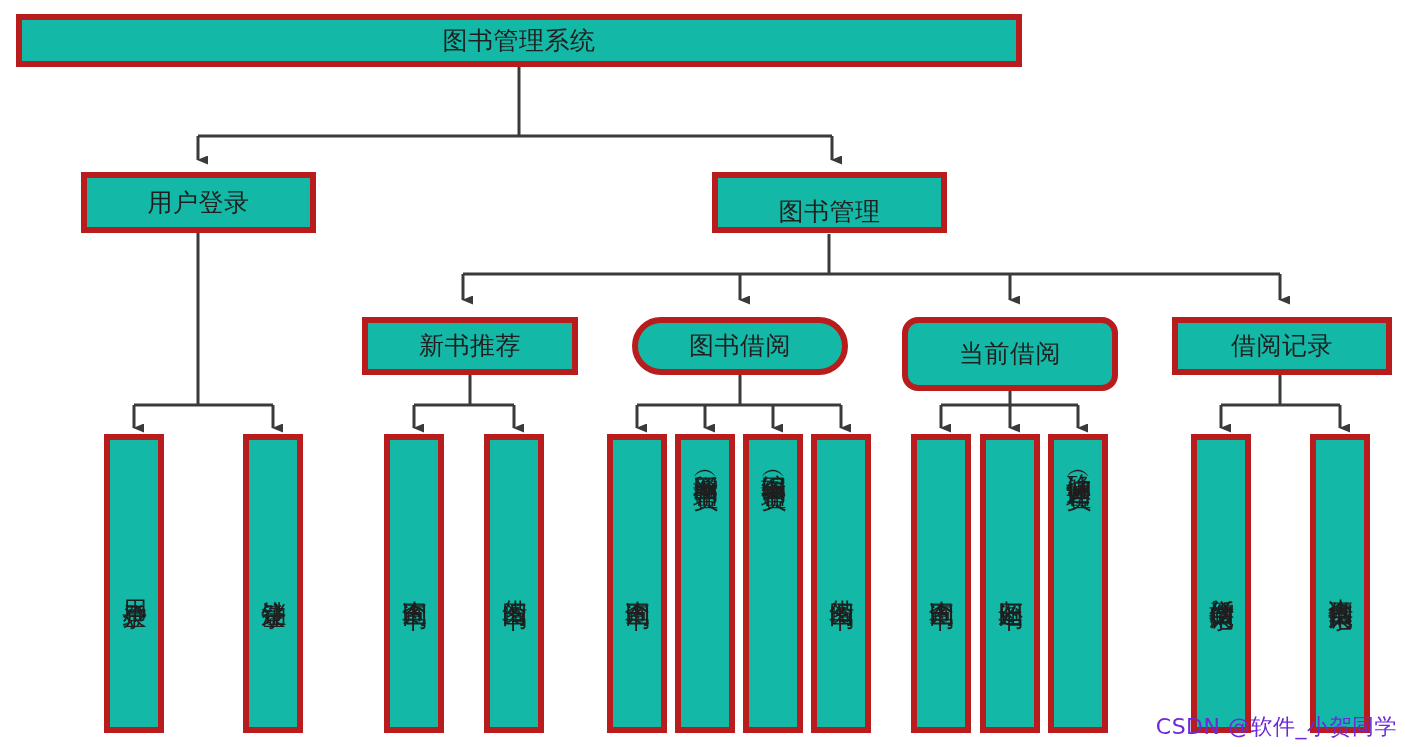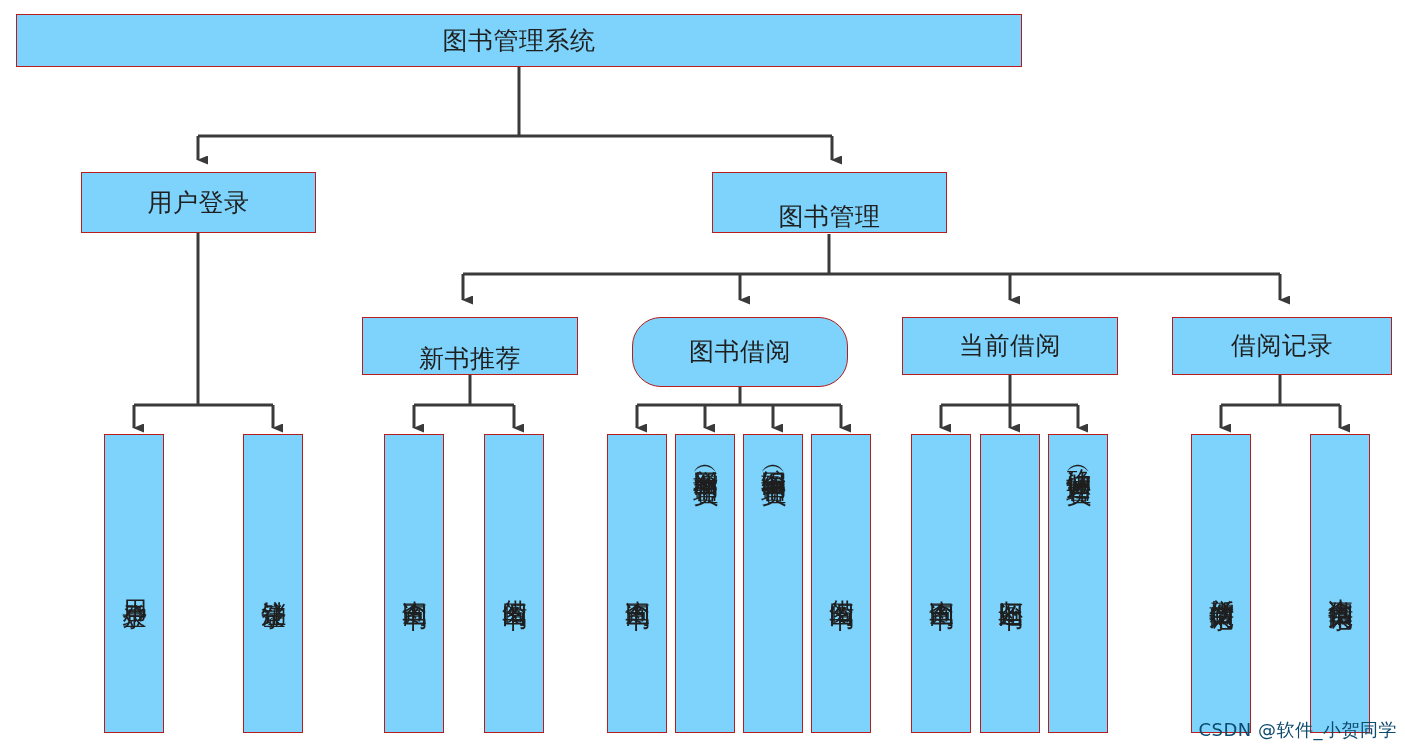"图书管理系统" .node { background: #7dd3fc -> #14b8a6; border: 1px solid #b91c1c -> 6px solid #b91c1c }
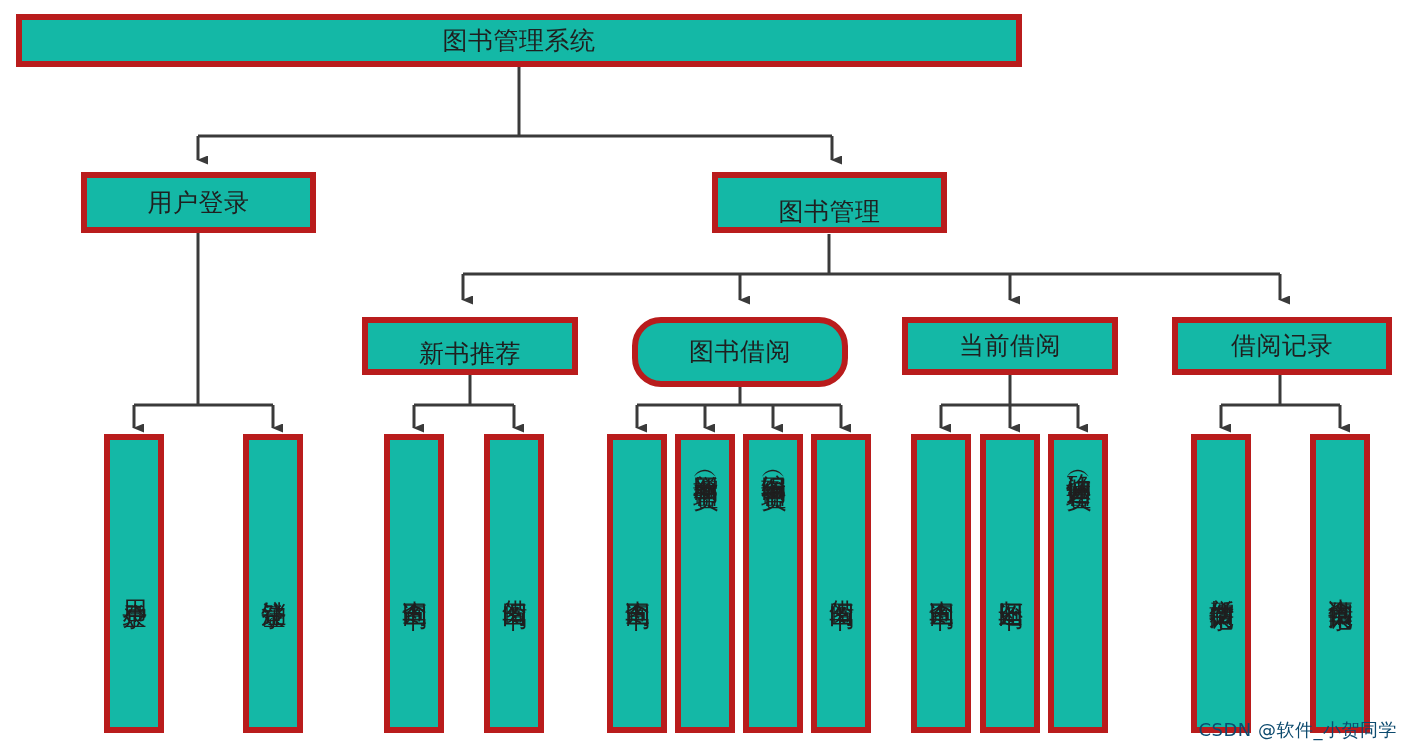"新书推荐" div.node { align-items: flex-end -> none }
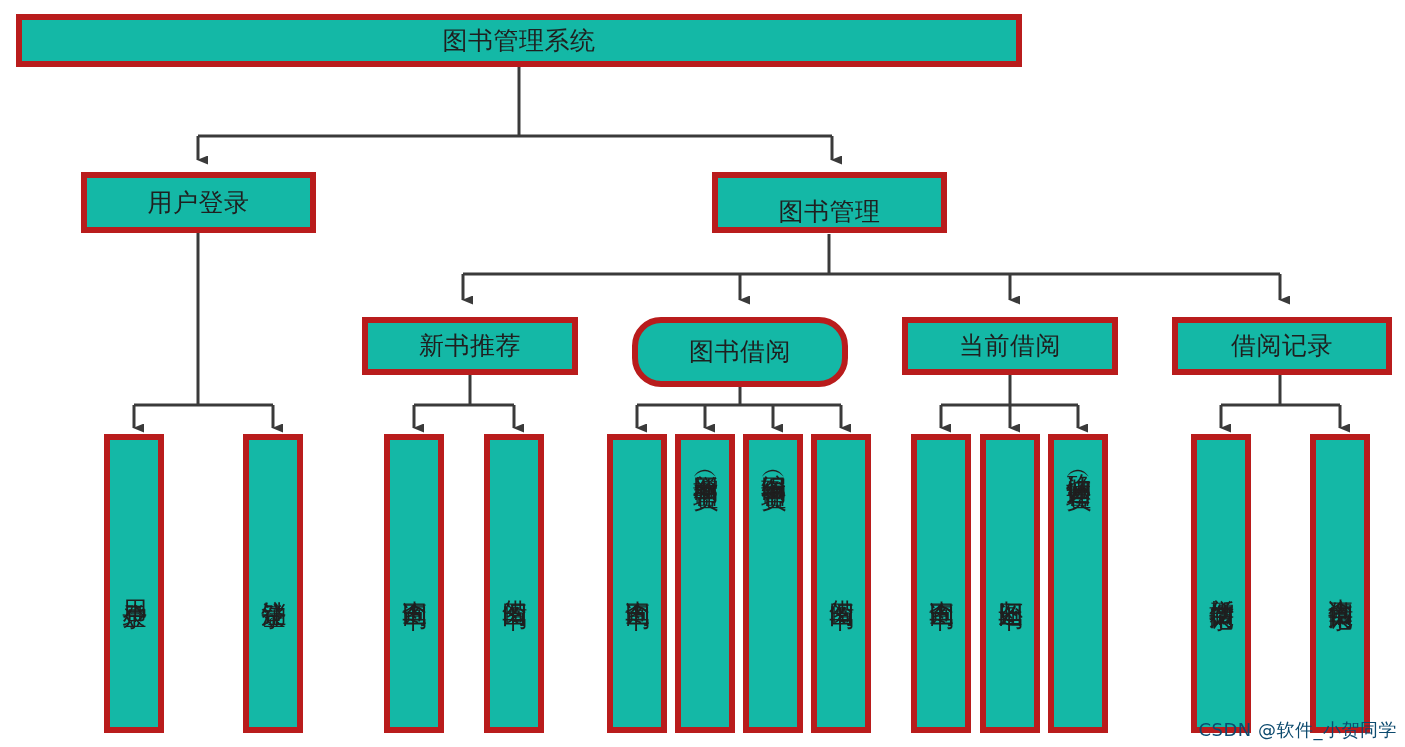"图书借阅" div.node { height: 70px -> 58px }
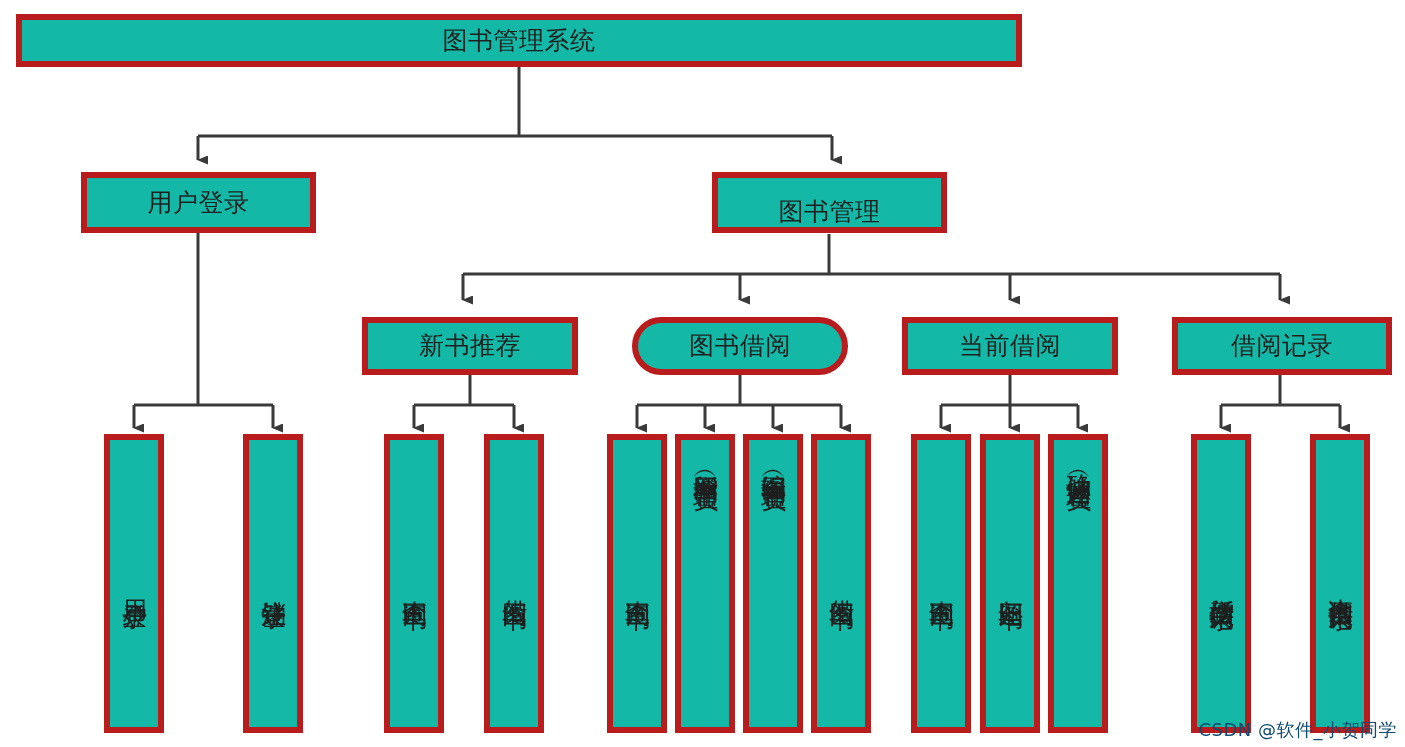"当前借阅" div.node { border-radius: none -> 16px; height: 58px -> 74px }
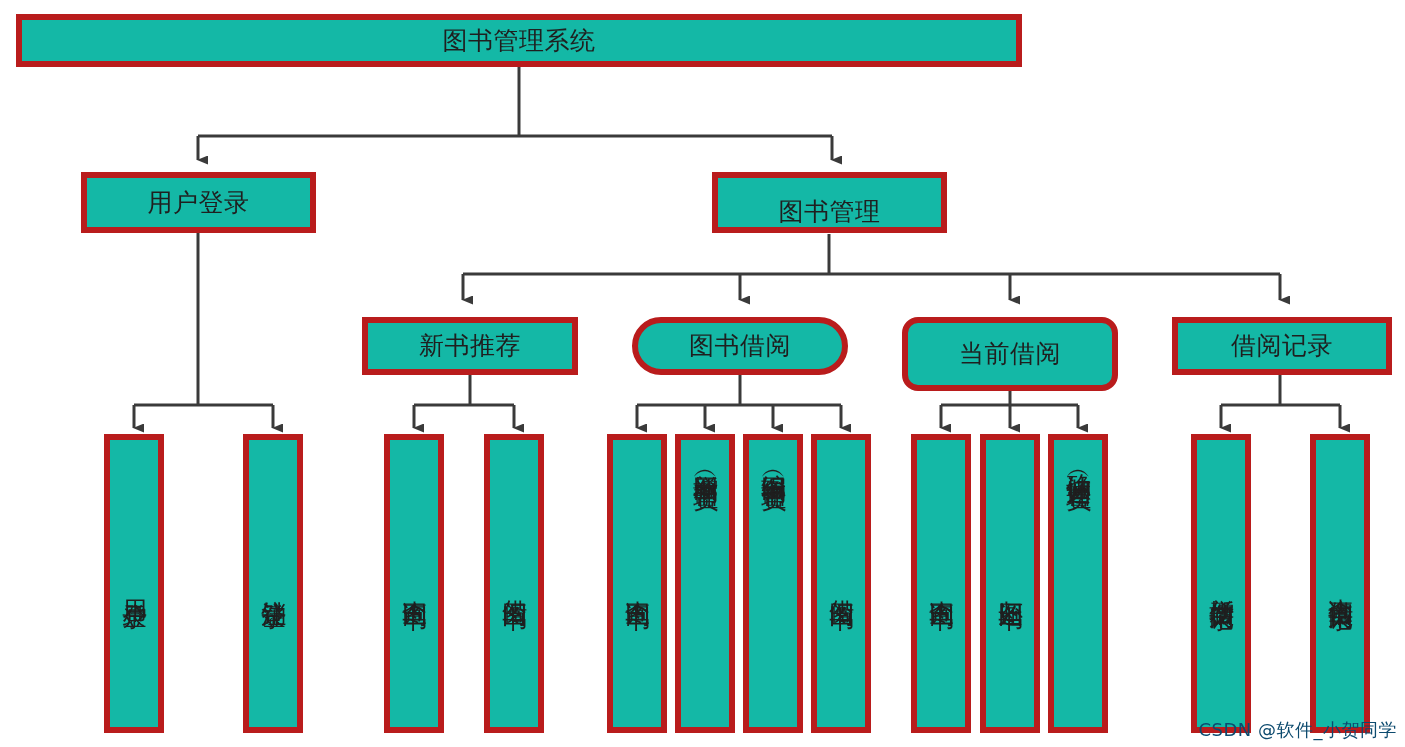"CSDN @软件_小贺同学" #watermark { color: #0c4a6e -> #6d28d9; font-size: 18px -> 22px }
